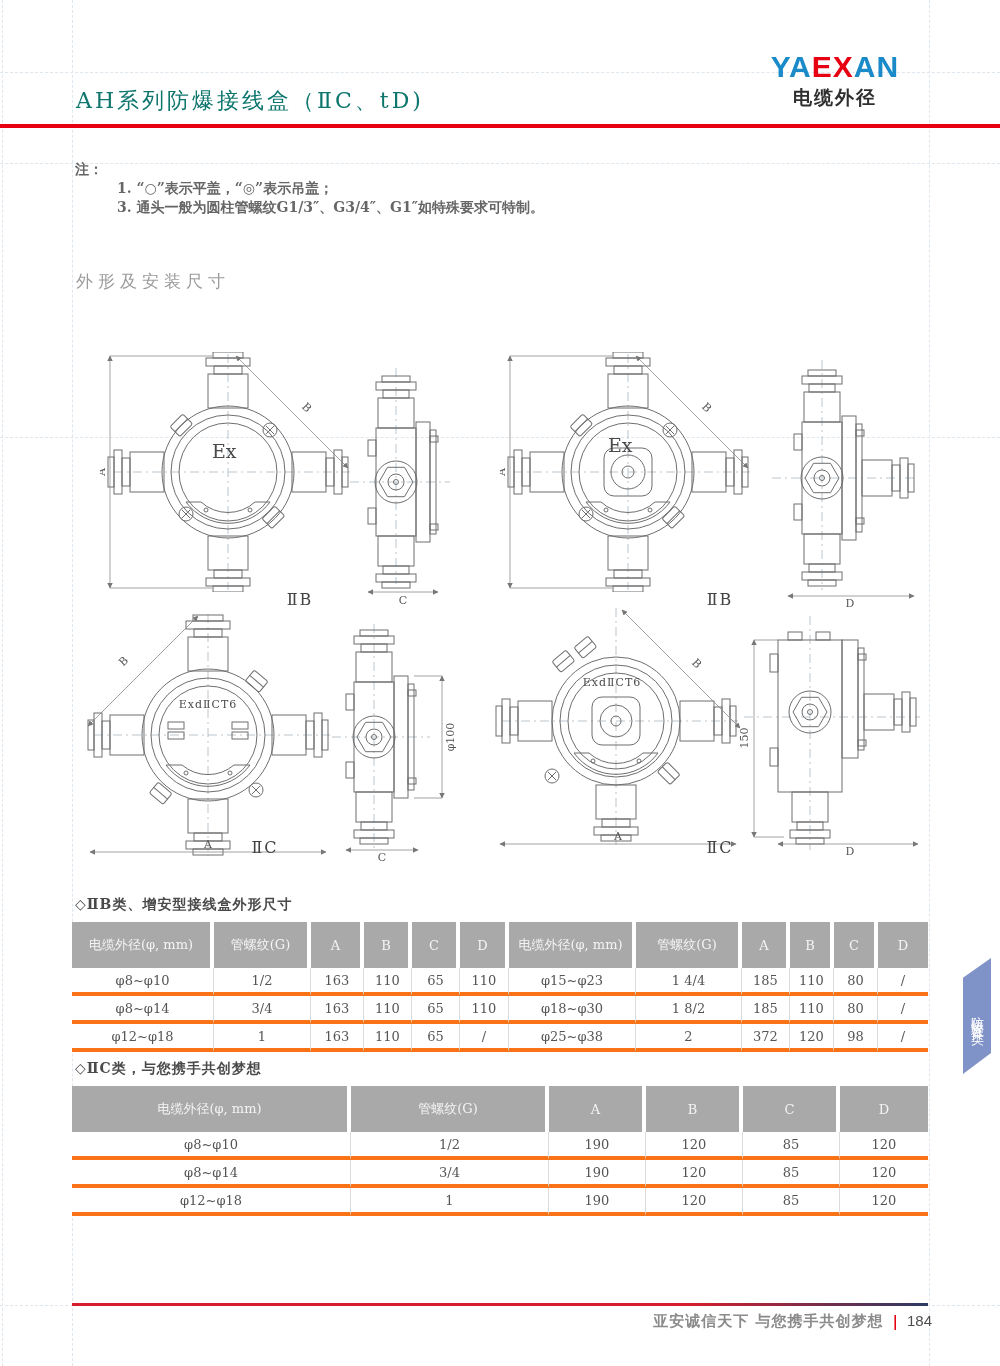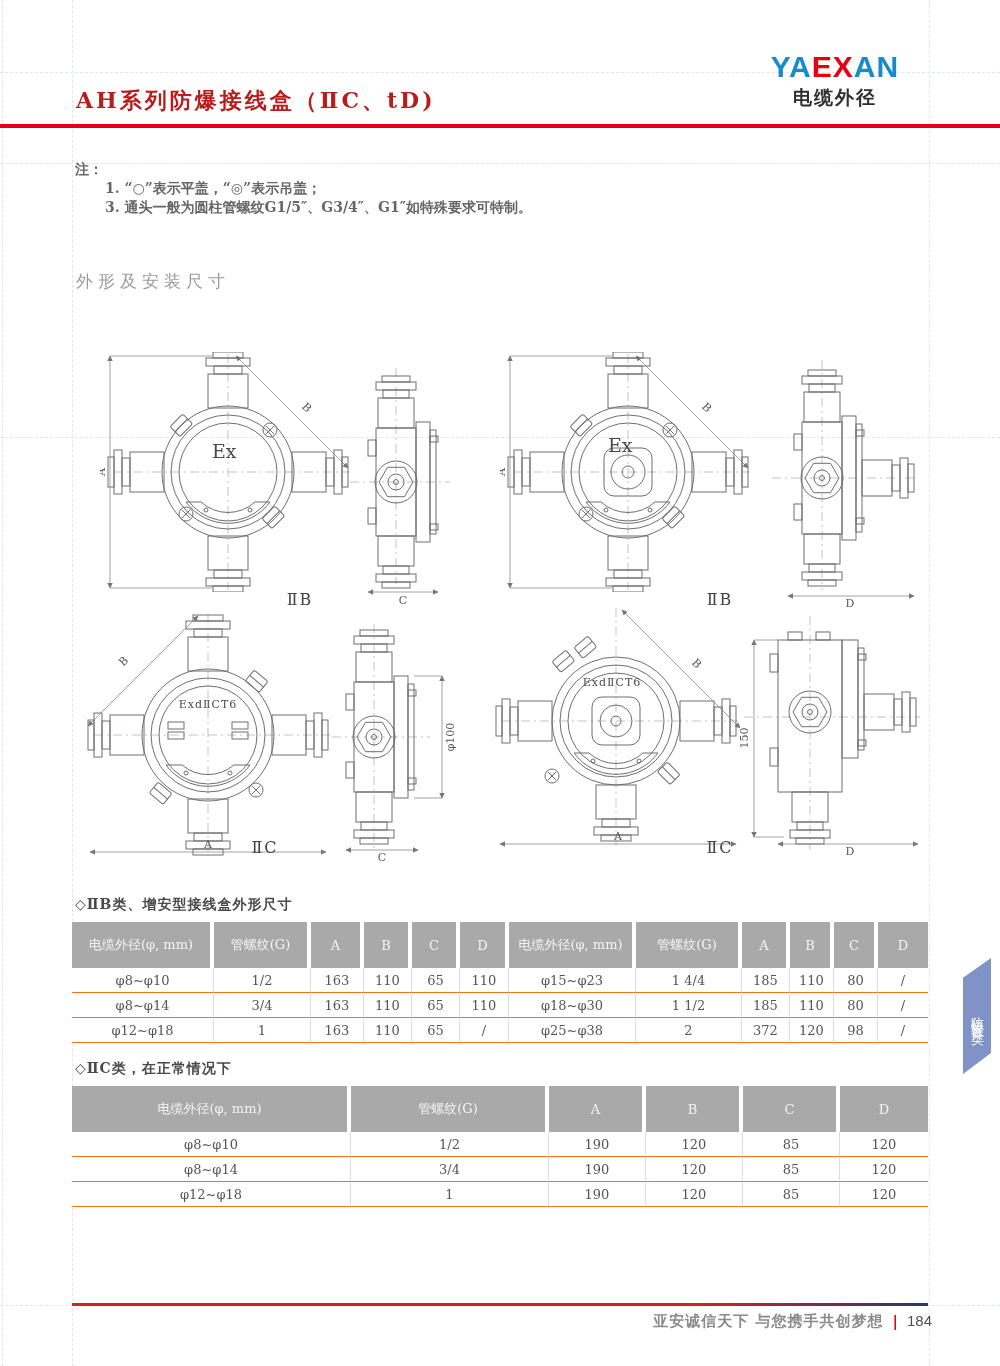"AH系列防爆接线盒（ⅡC、tD)" .doc-title { color: #b91c1c -> #0f766e; font-weight: bold -> none }
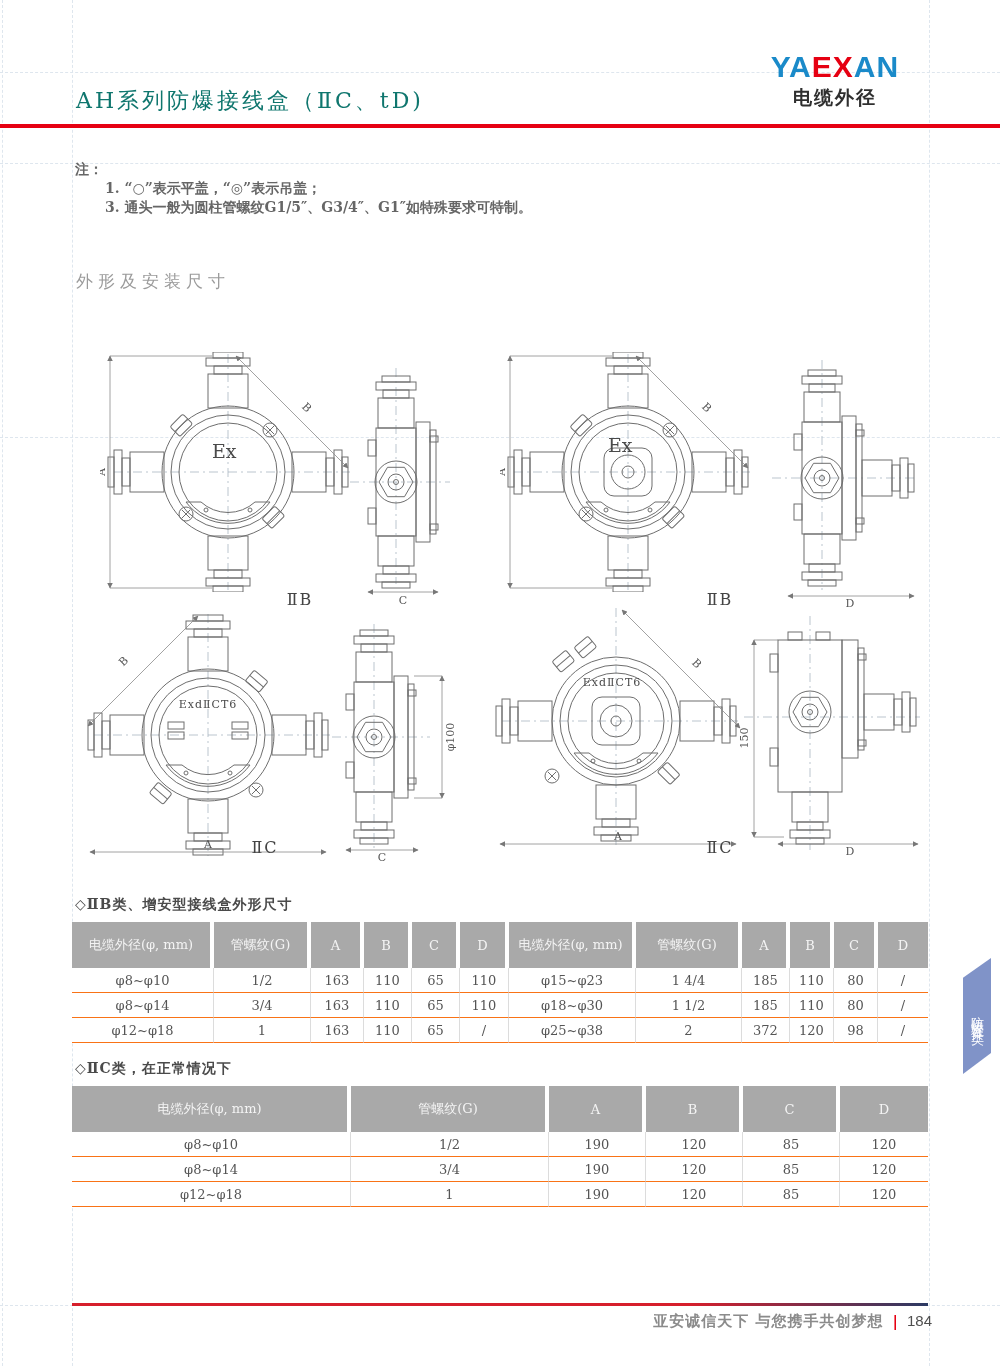"1. “○”表示平盖，“◎”表示吊盖；" .notes .item { margin-left: 30px -> 42px }
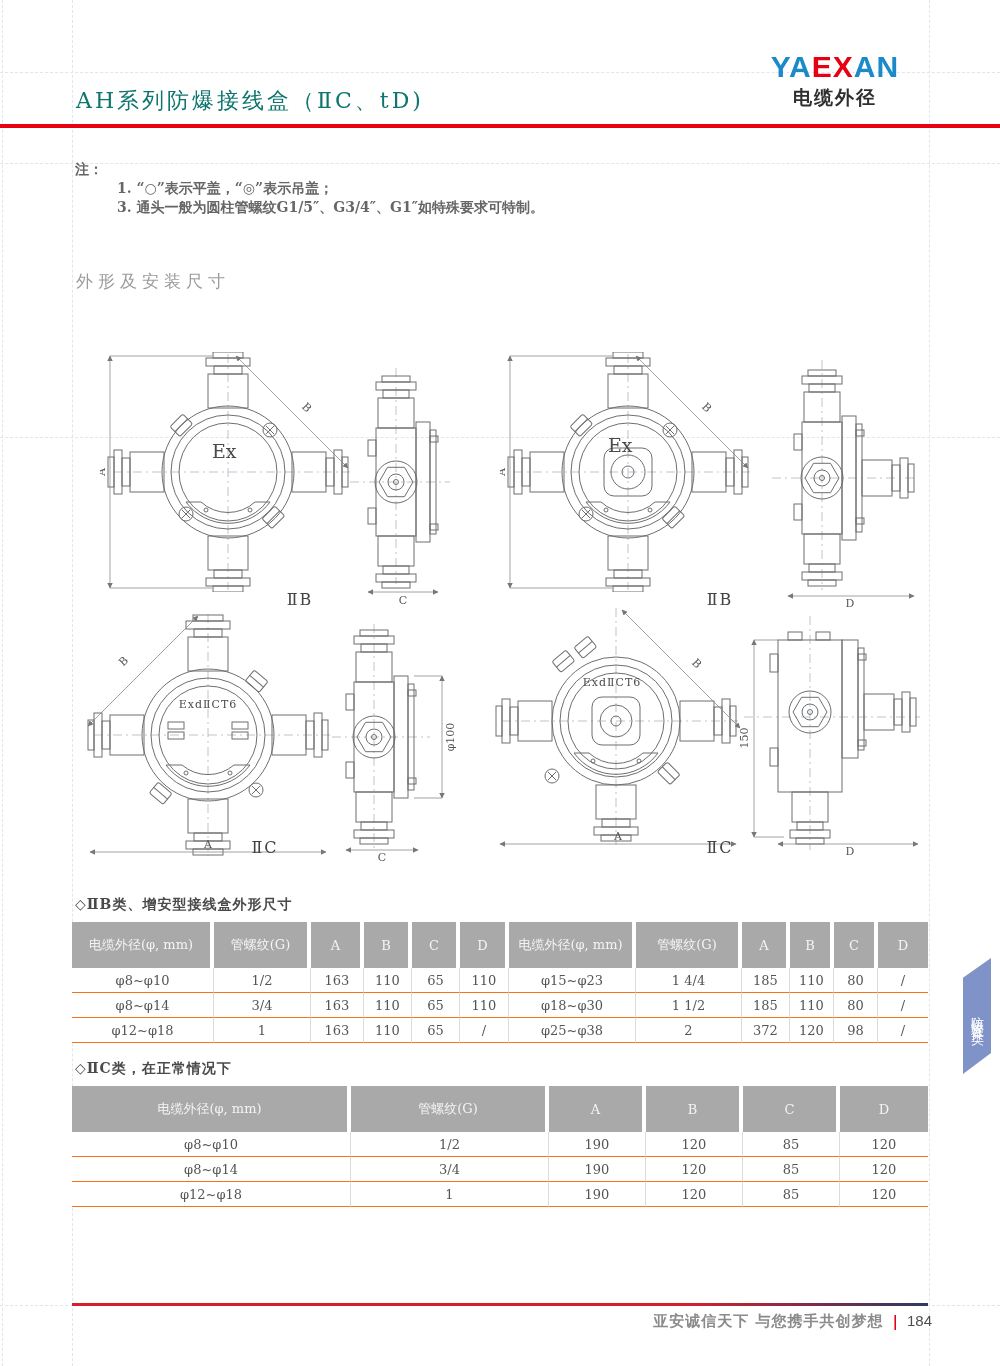"3. 通头一般为圆柱管螺纹G1/5″、G3/4″、G1″如特殊要求可特制。" div.item { text: G1/5 -> G1/3 }
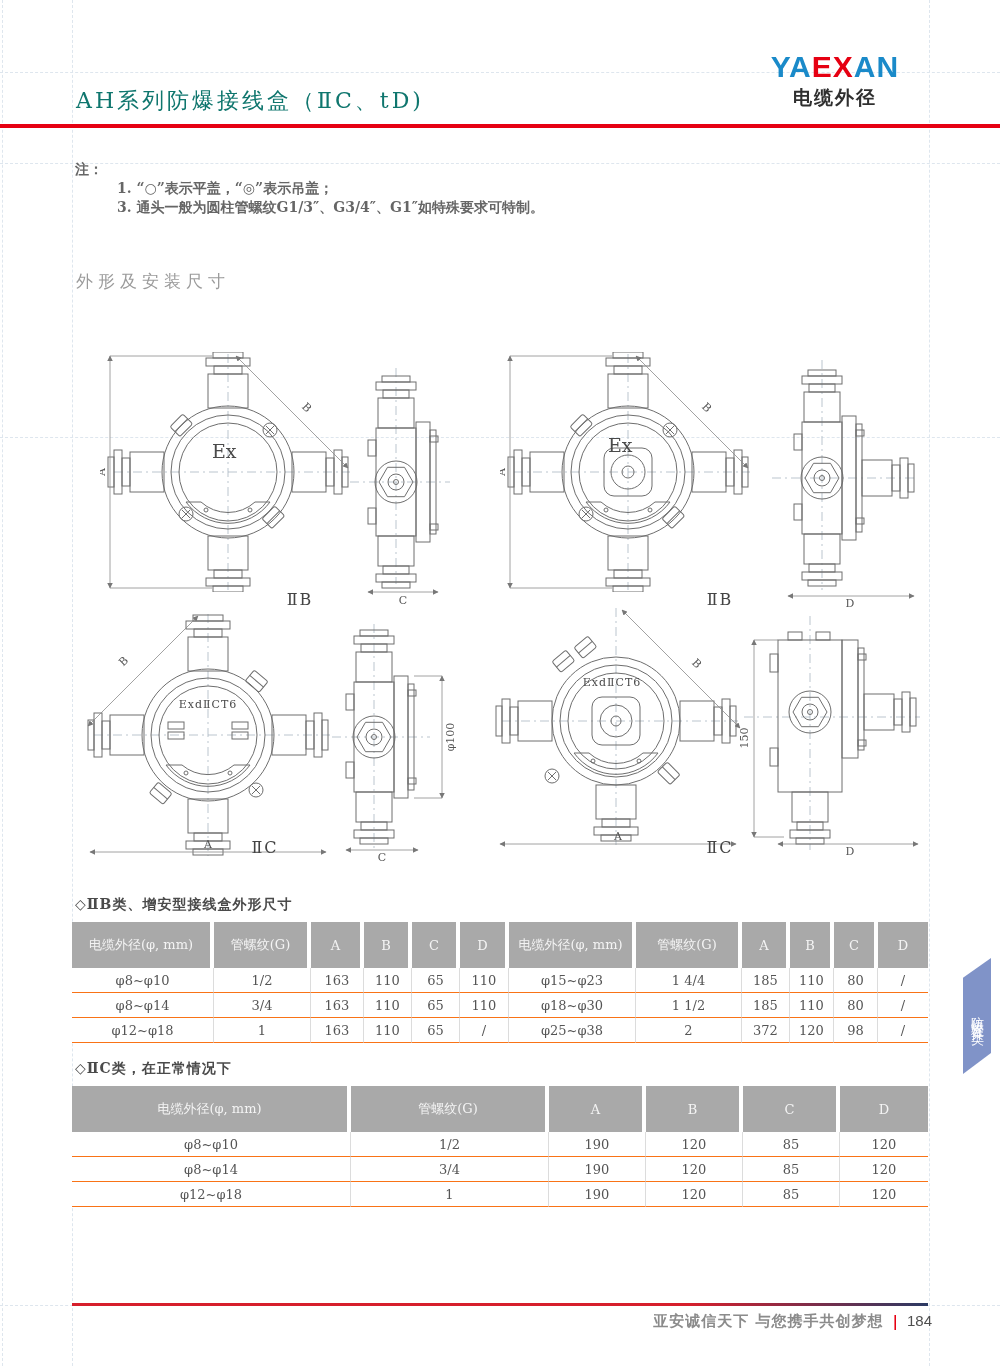"φ8~φ10" table.dim-table td { border-bottom: 1px solid #f97316 -> 4px solid #f97316 }
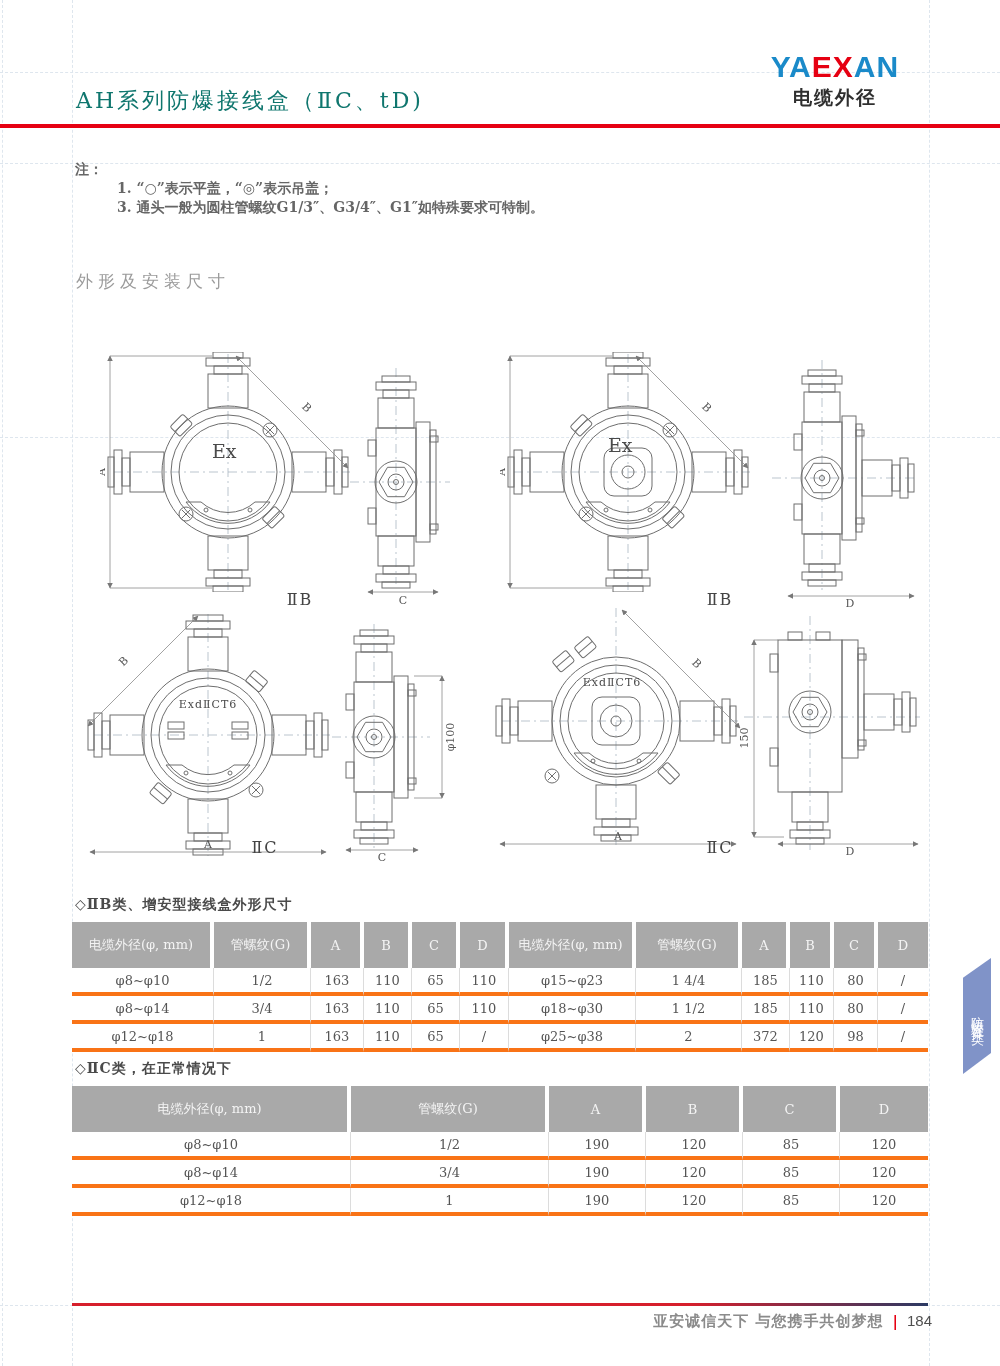"1 1/2" td { text: 1/2 -> 8/2 }
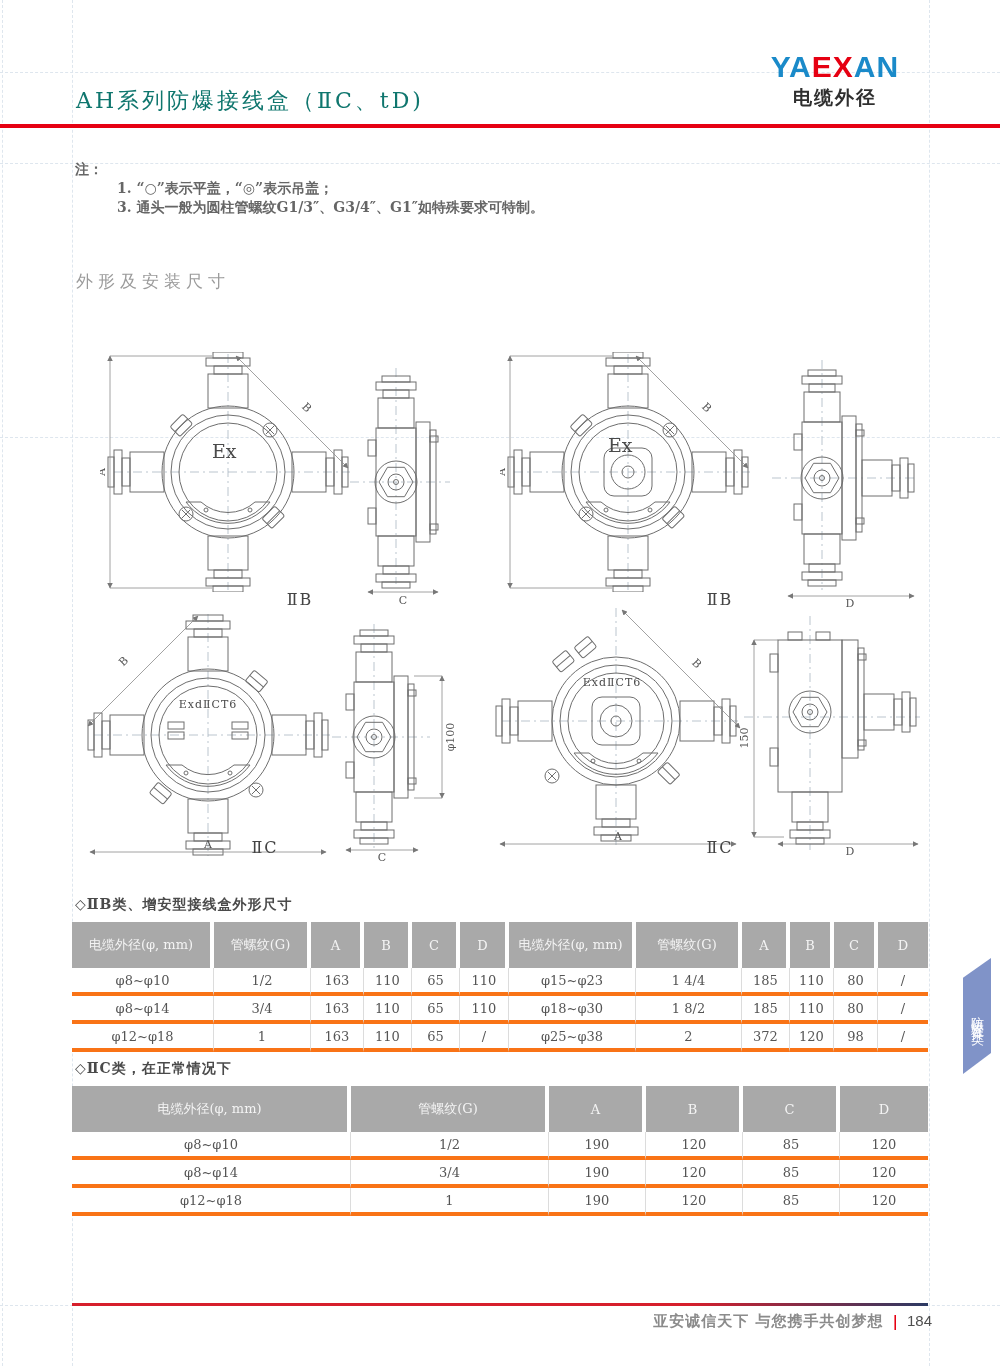"◇ⅡC类，在正常情况下" div.tbl-title { text: 在正常情况下 -> 与您携手共创梦想 }
